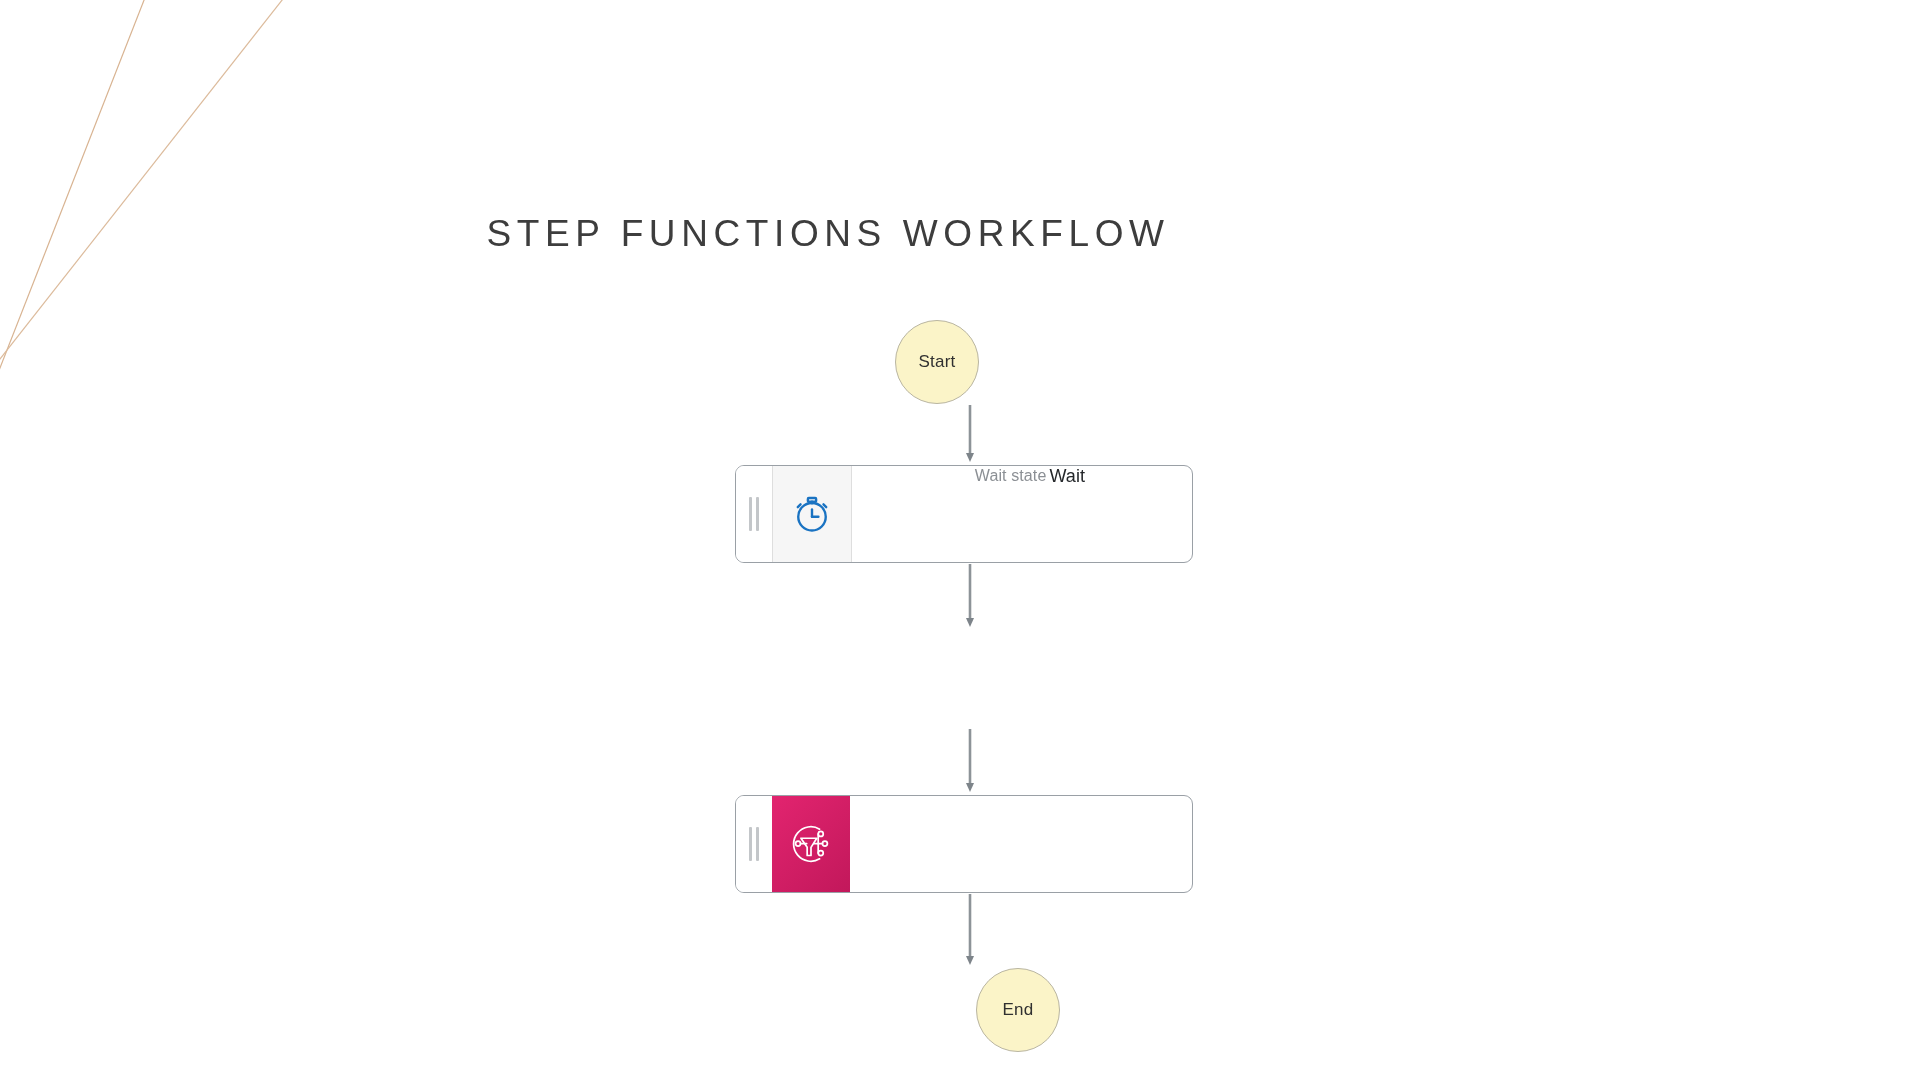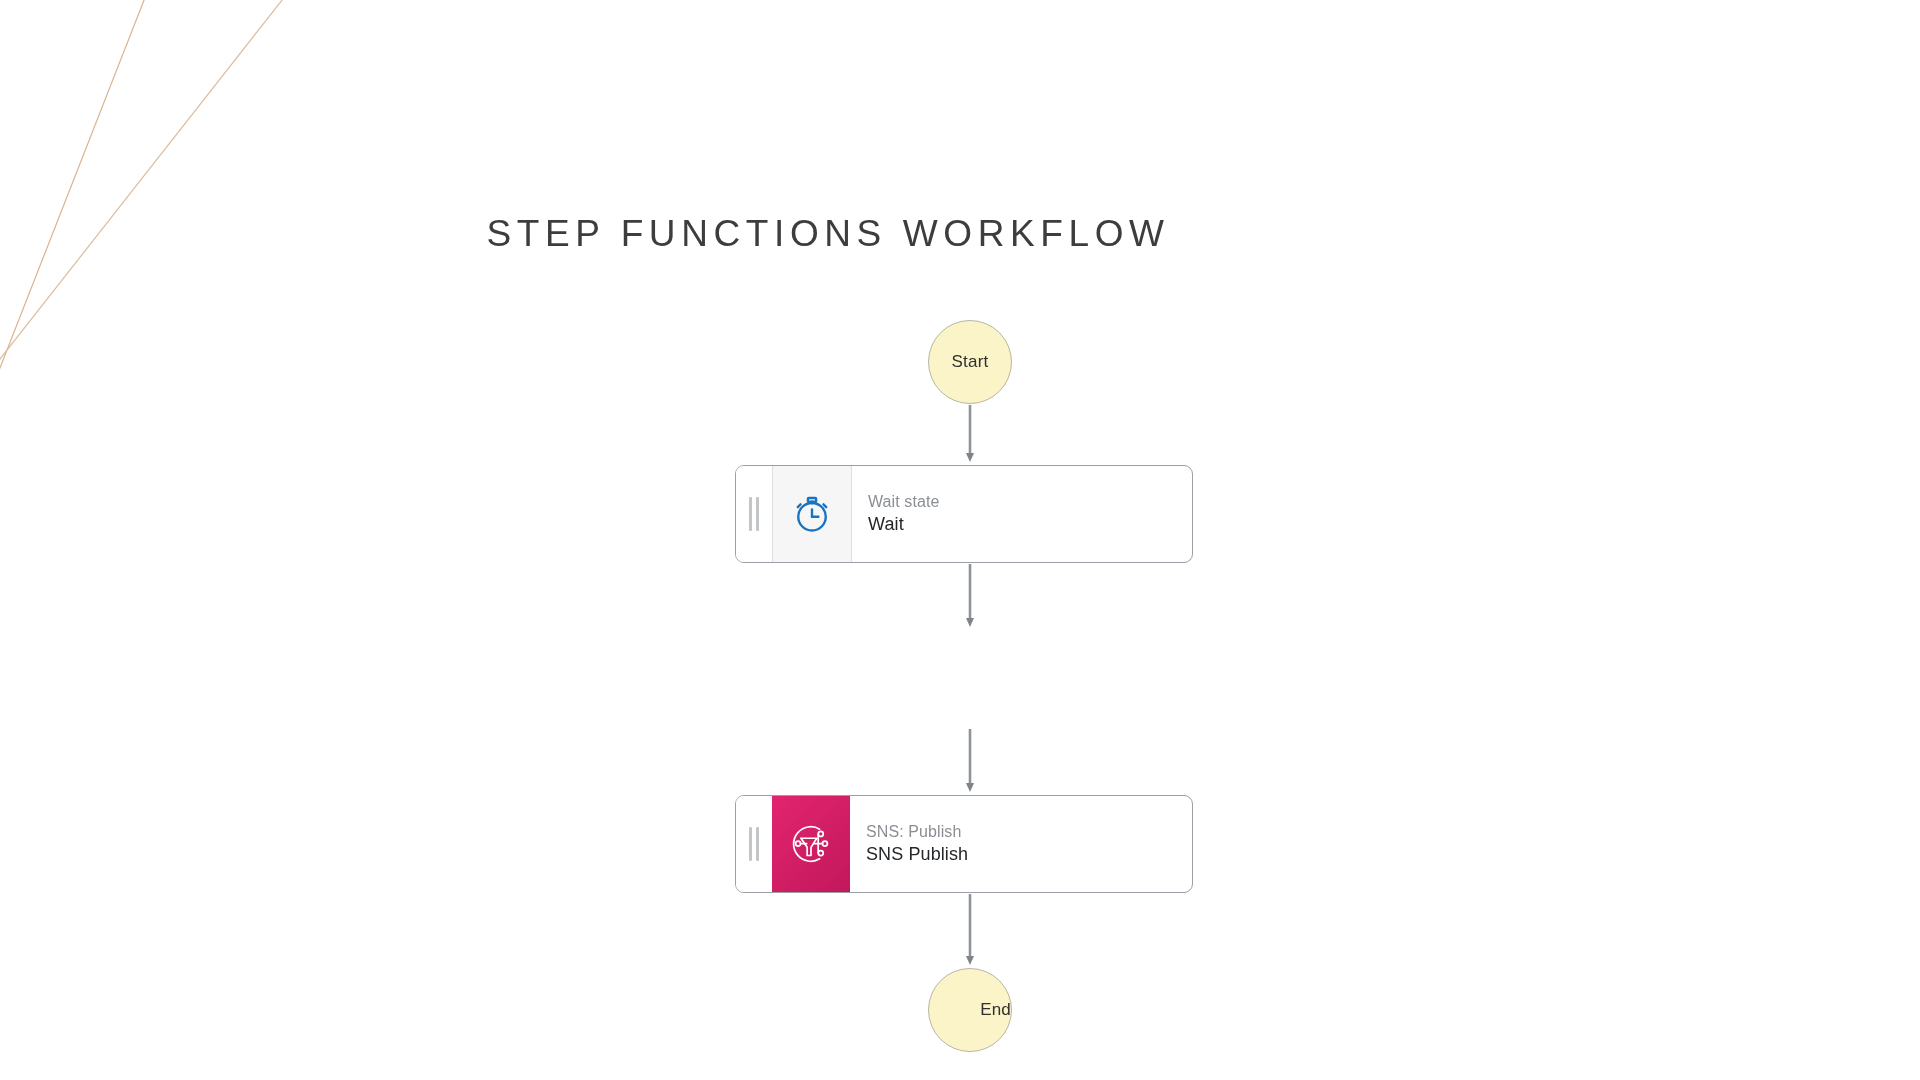"Start" #node-start { left: 928px -> 895px }
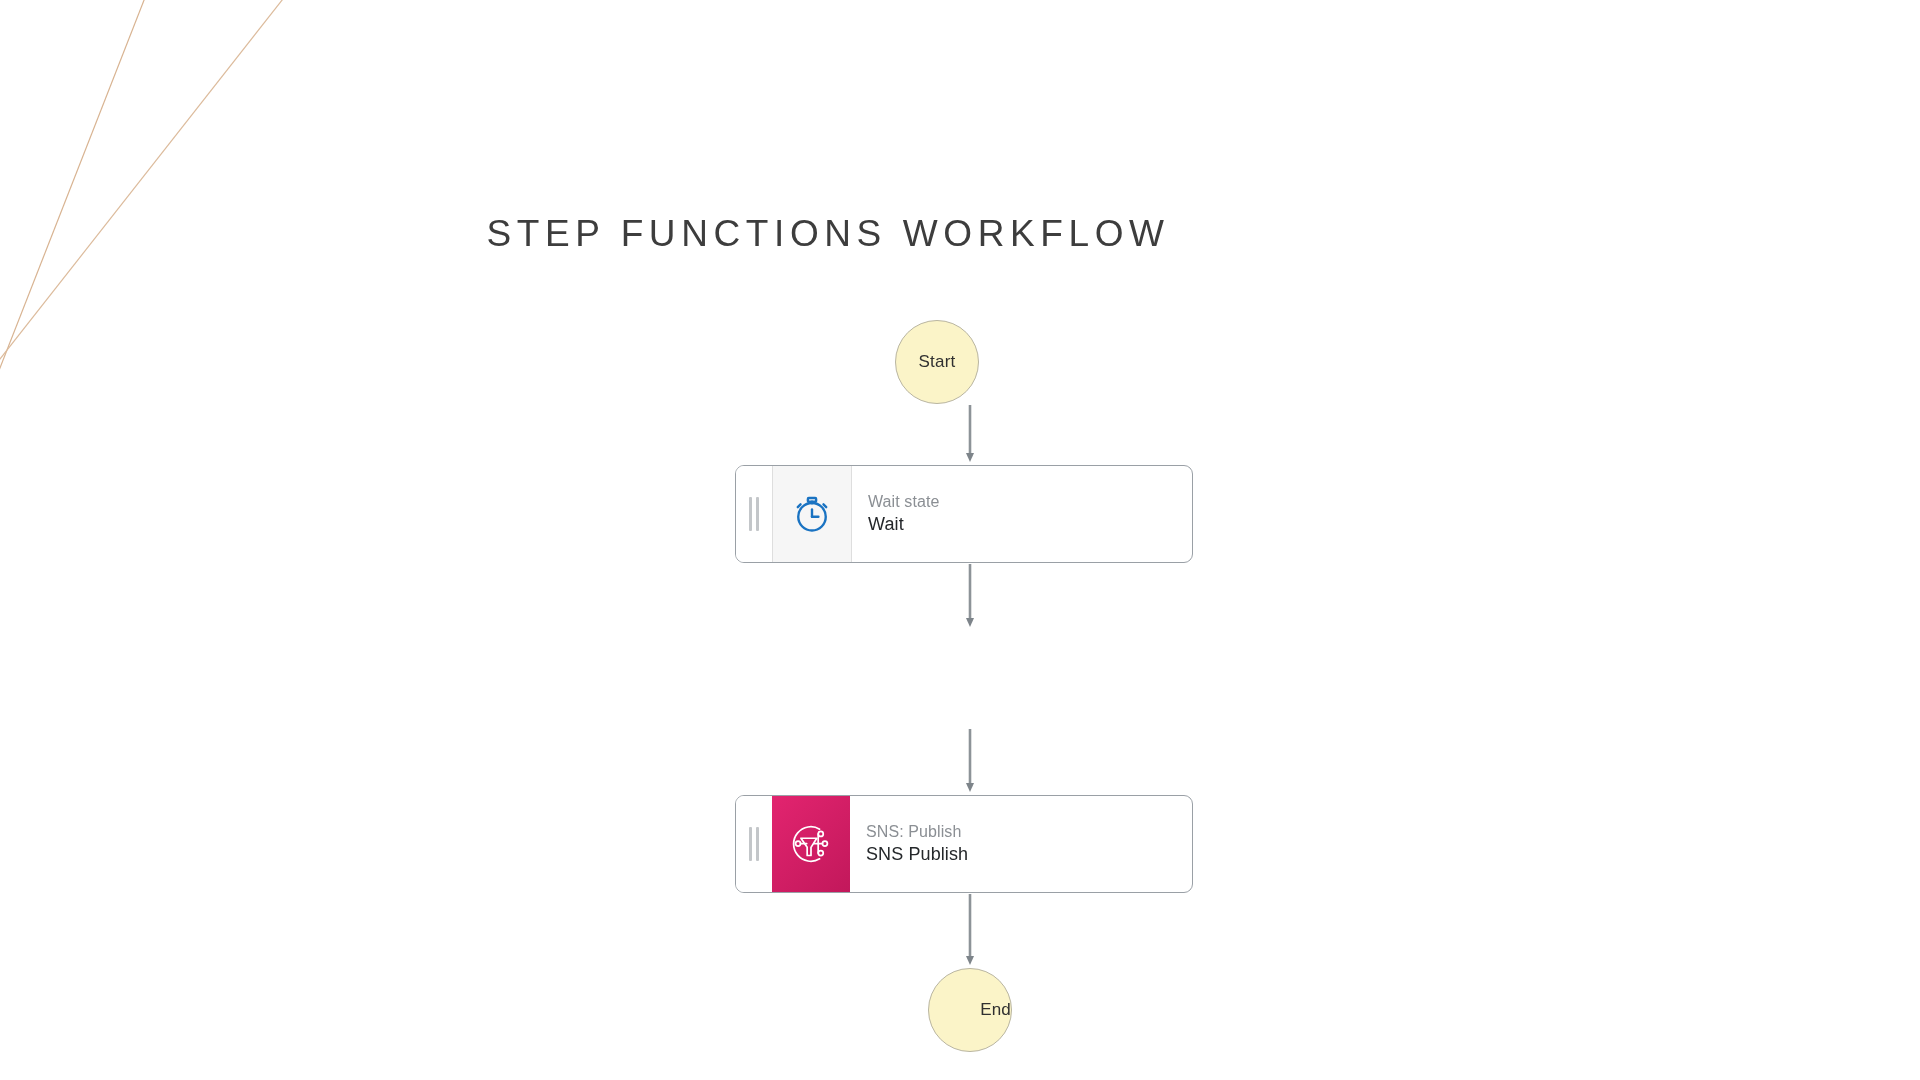"Wait state" .card-text { flex-direction: column -> row }
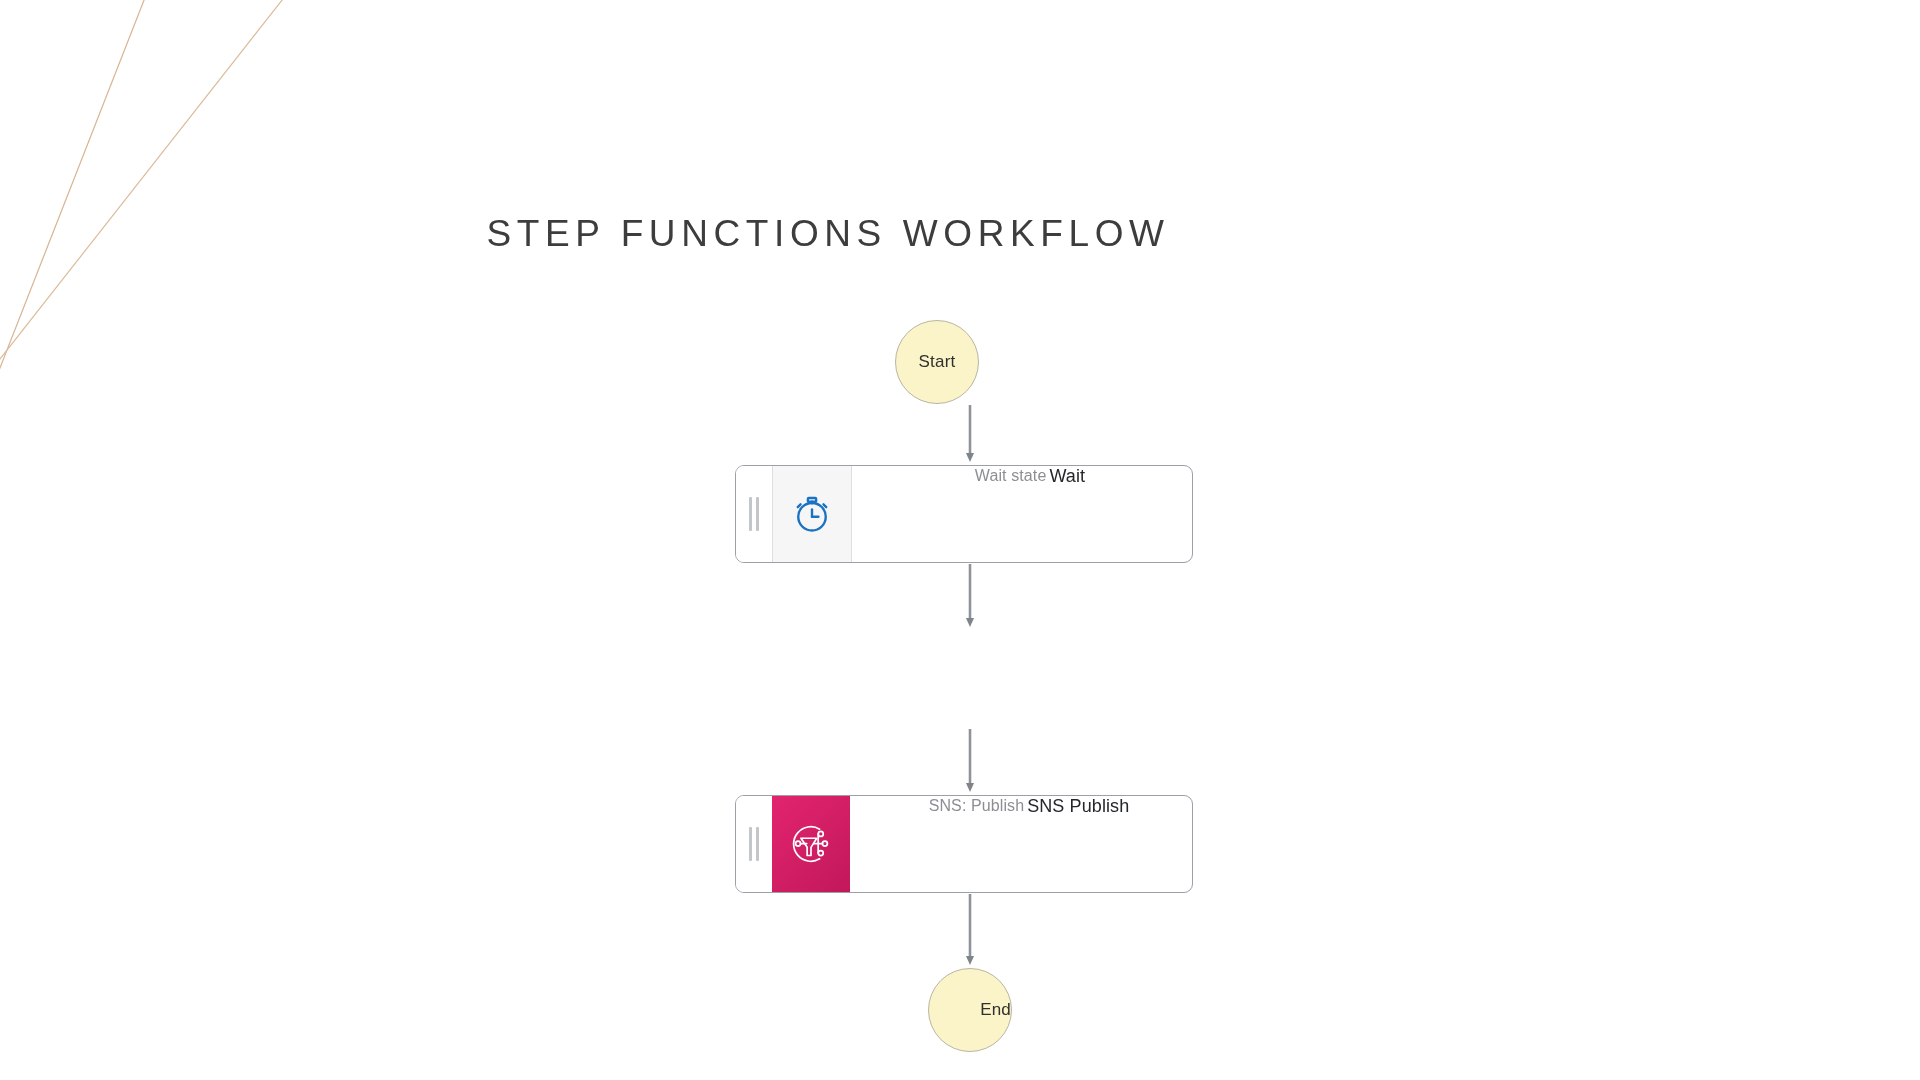"SNS: Publish" div.card-text { html: <div> <div>SNS: Publish</div> <div>SNS Publish</div> </div> -> none }
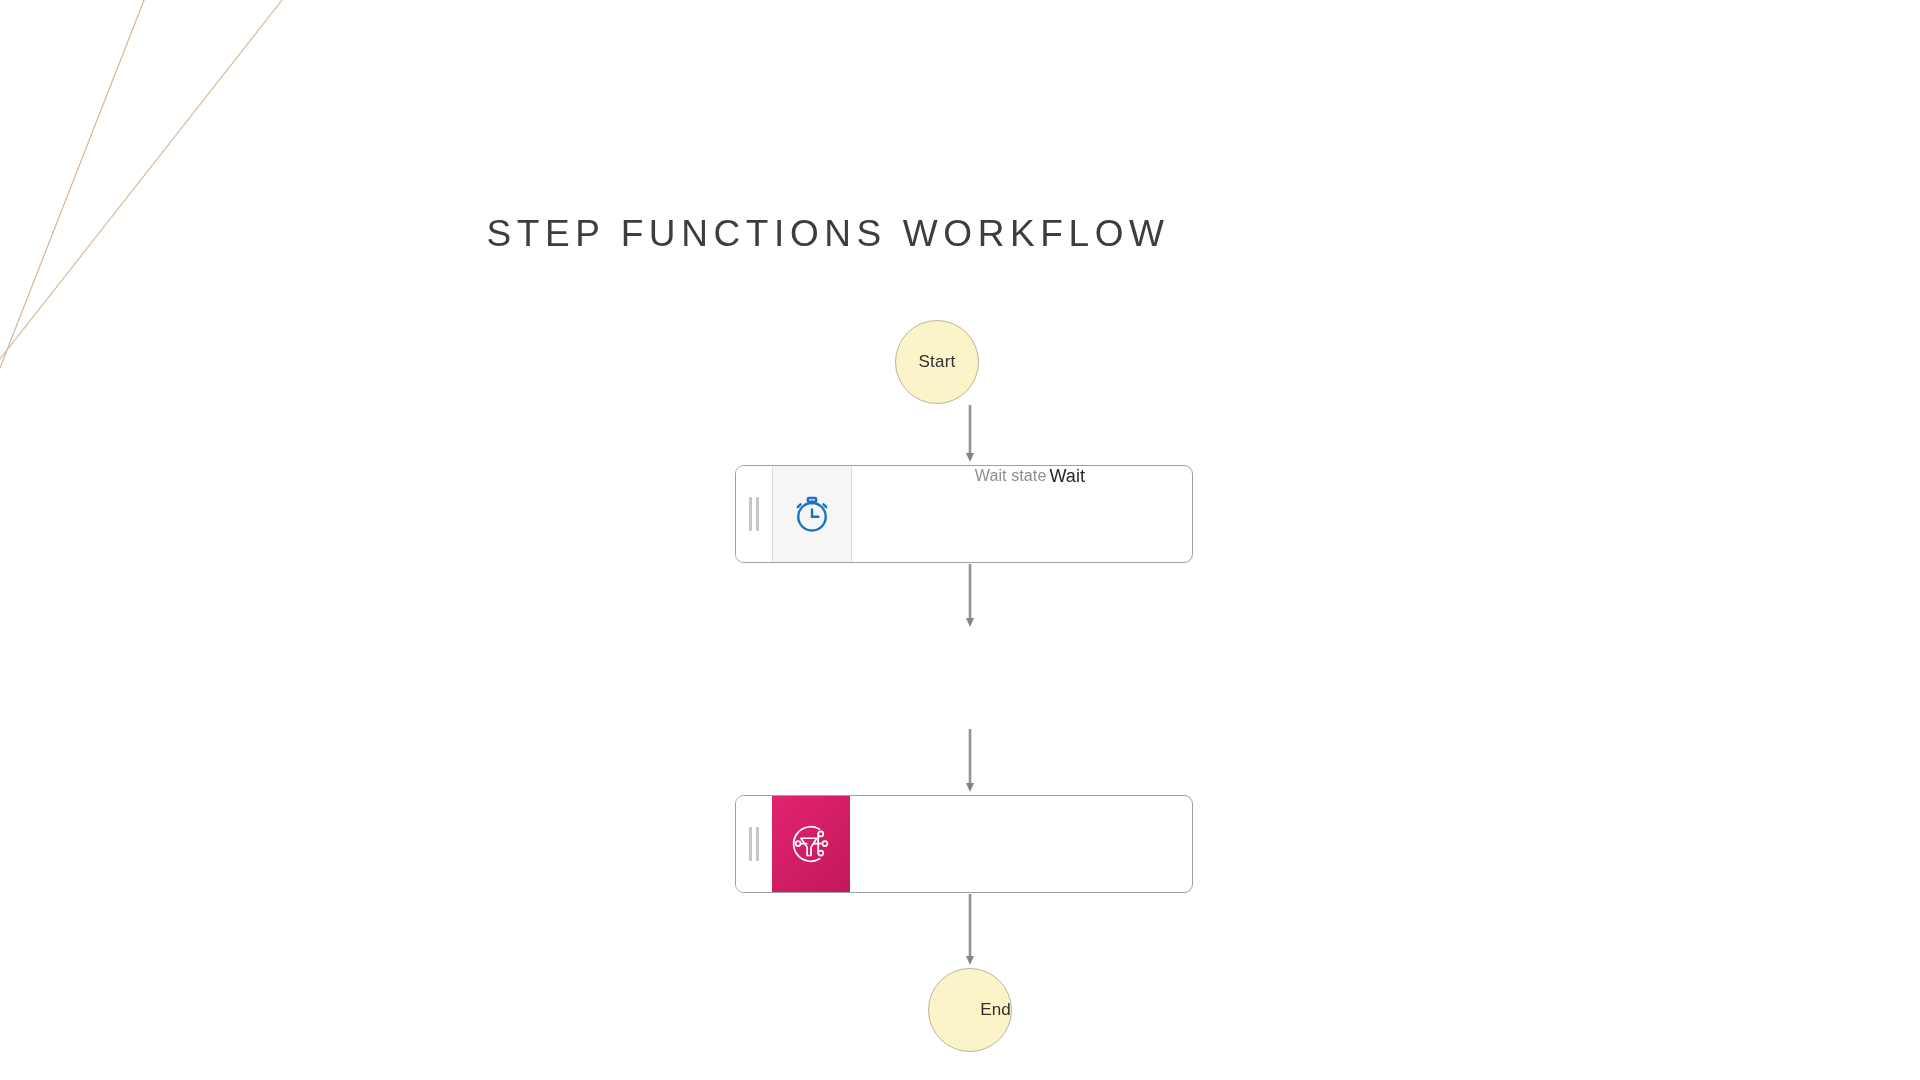"End" #node-end { justify-content: flex-end -> none; left: 928px -> 976px }
